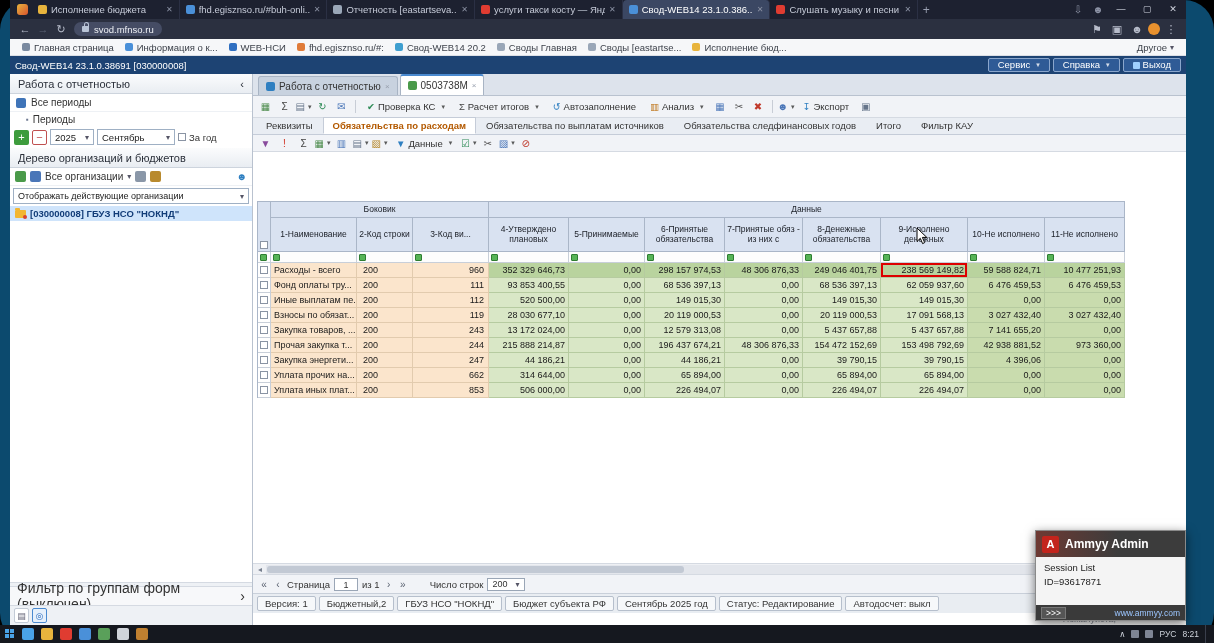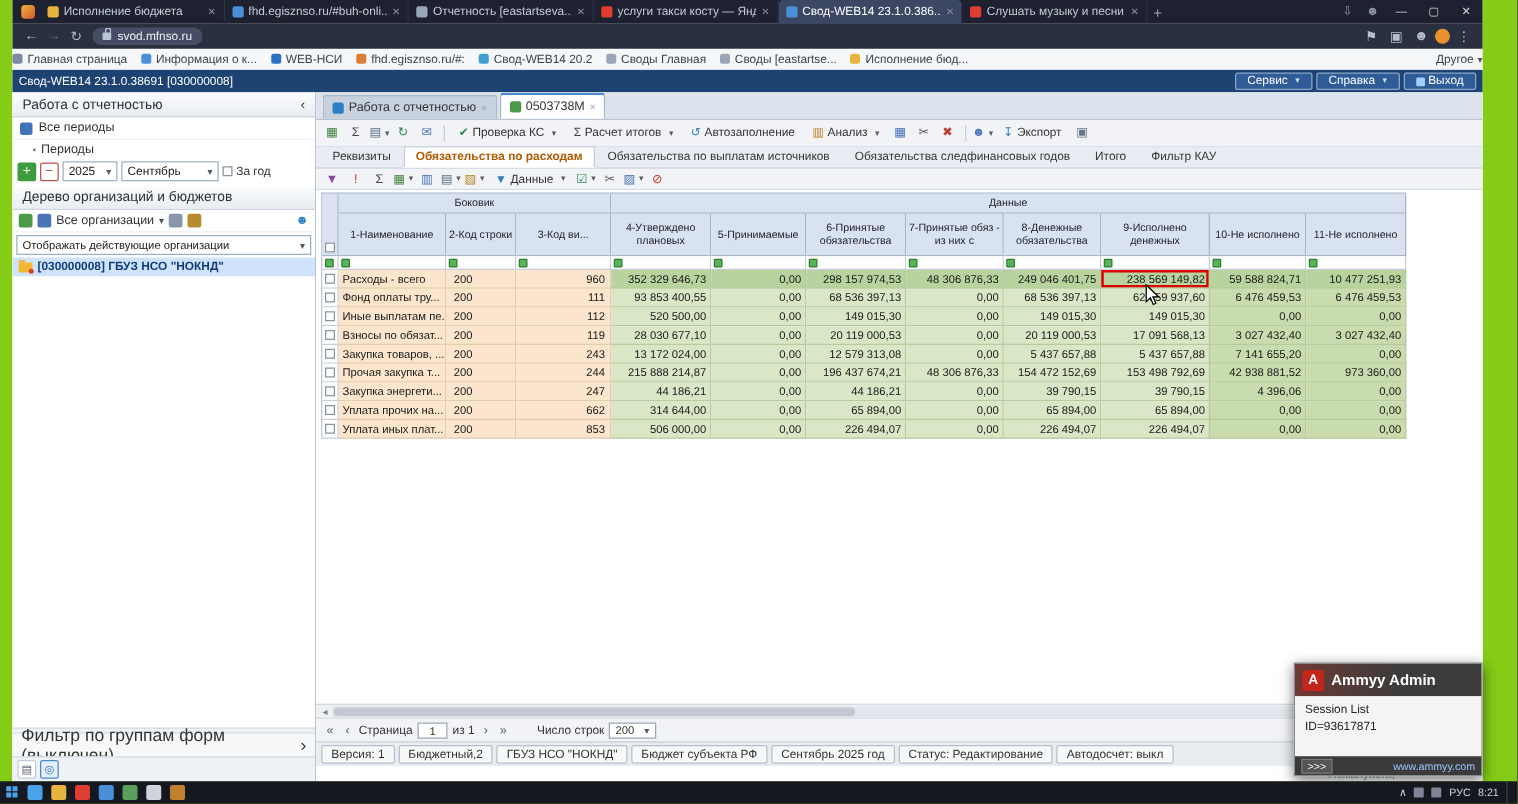"Исполнение бюджета" .screen { background: #84cc16 -> #0c4a6e; border-radius: none -> 30px }
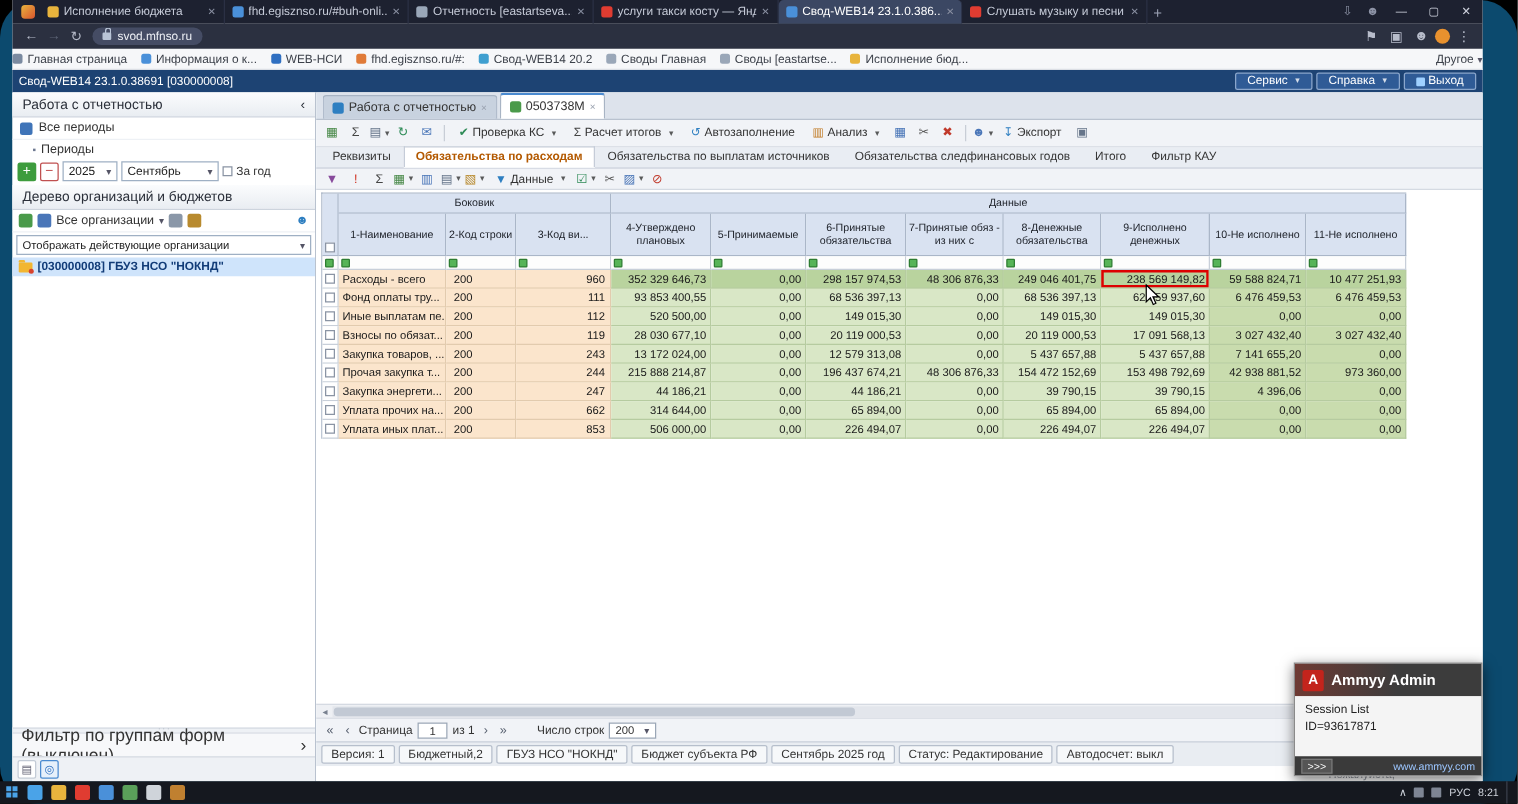"Главная страница" .bookmarks { padding: 0 0 -> 0 12px }
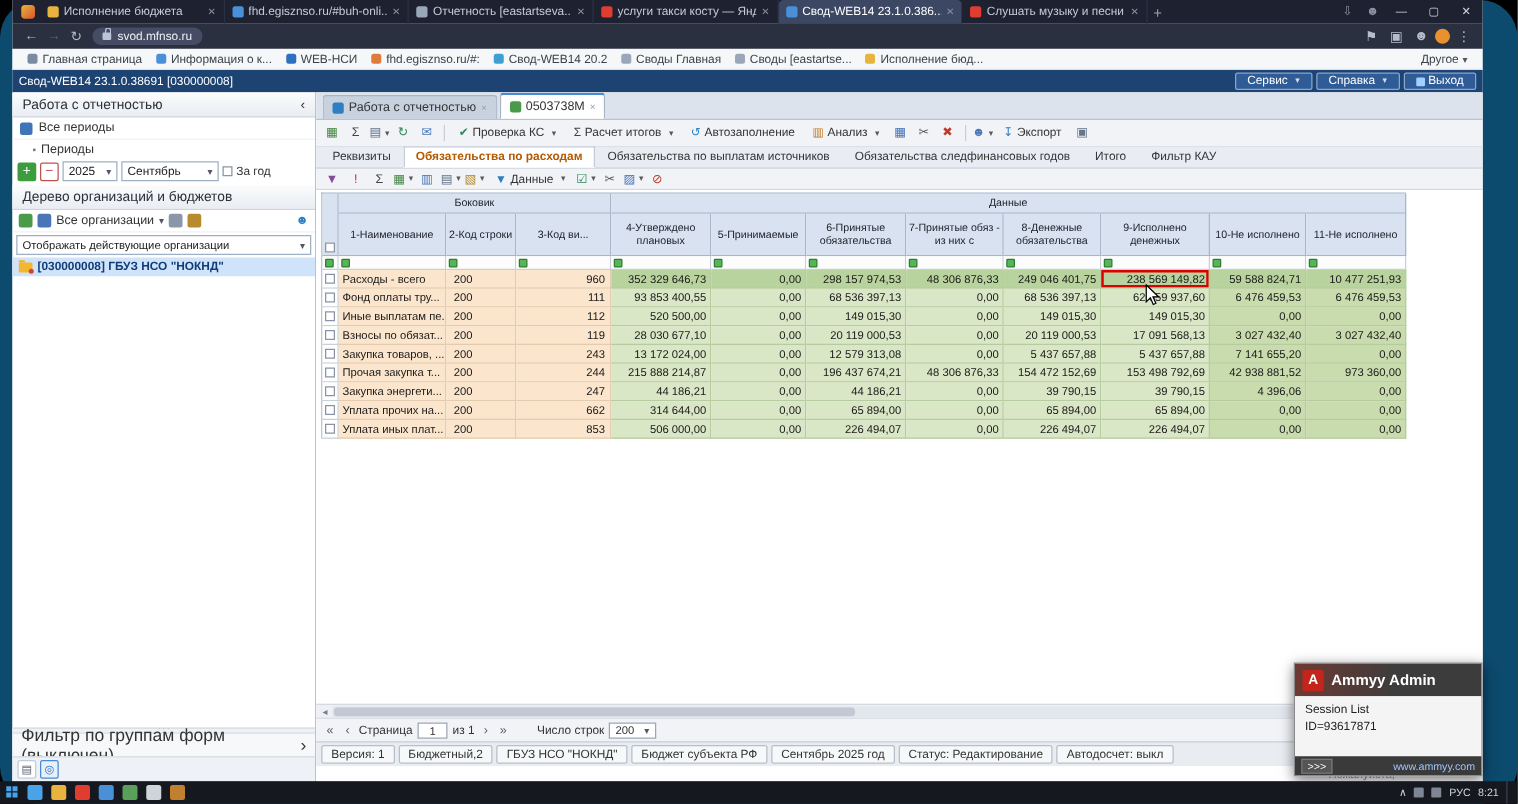"Боковик" .gridwrap { margin-top: none -> 47px }
